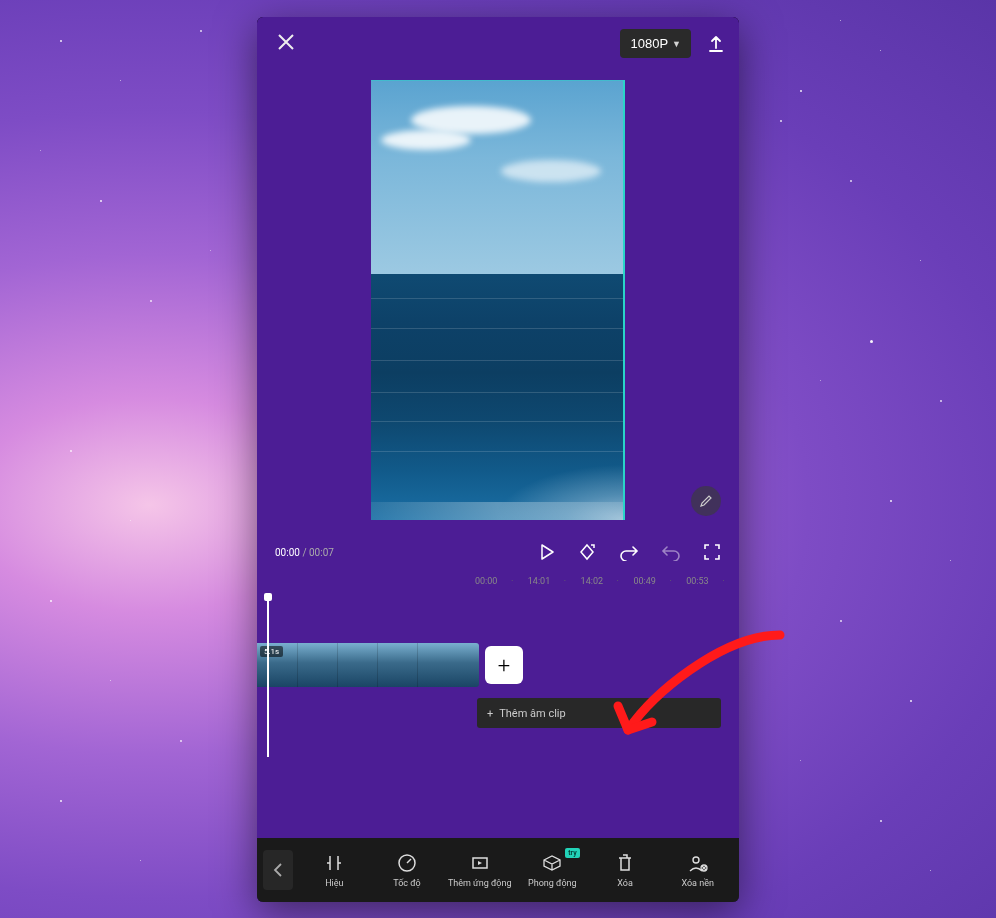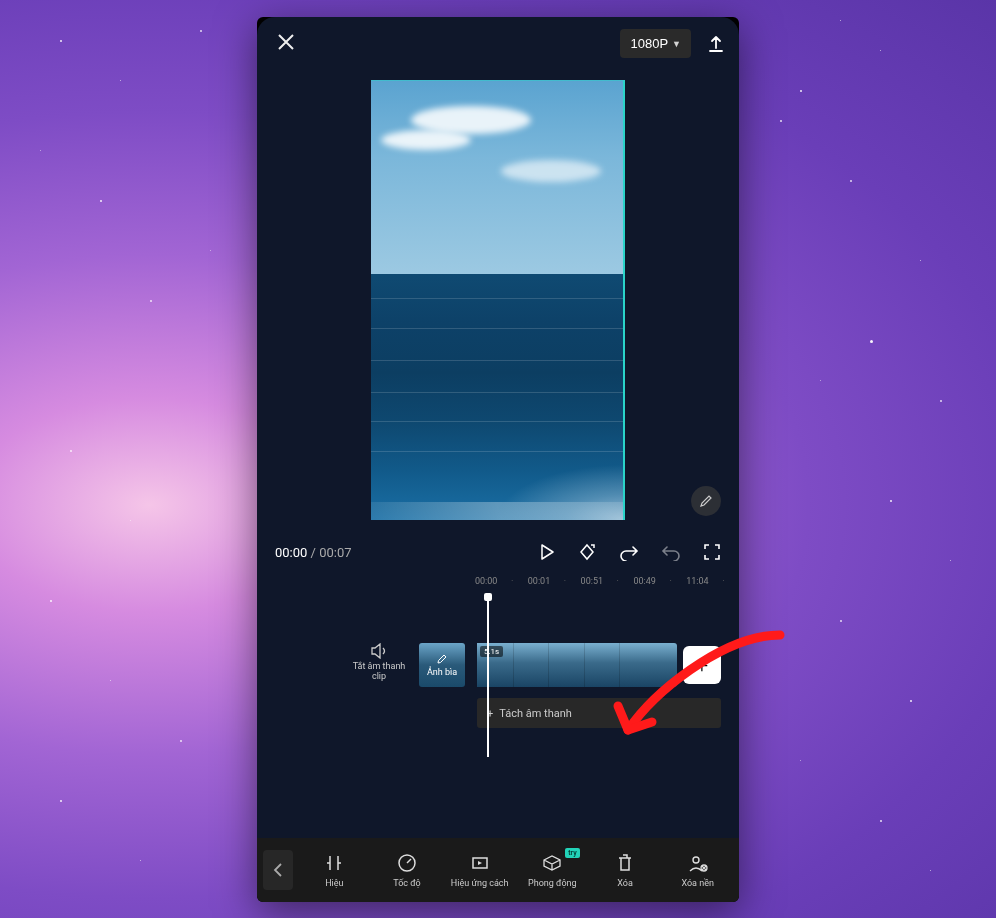"1080P" .app { background: #0f172a -> #4c1d95; border-radius: 18px -> none }
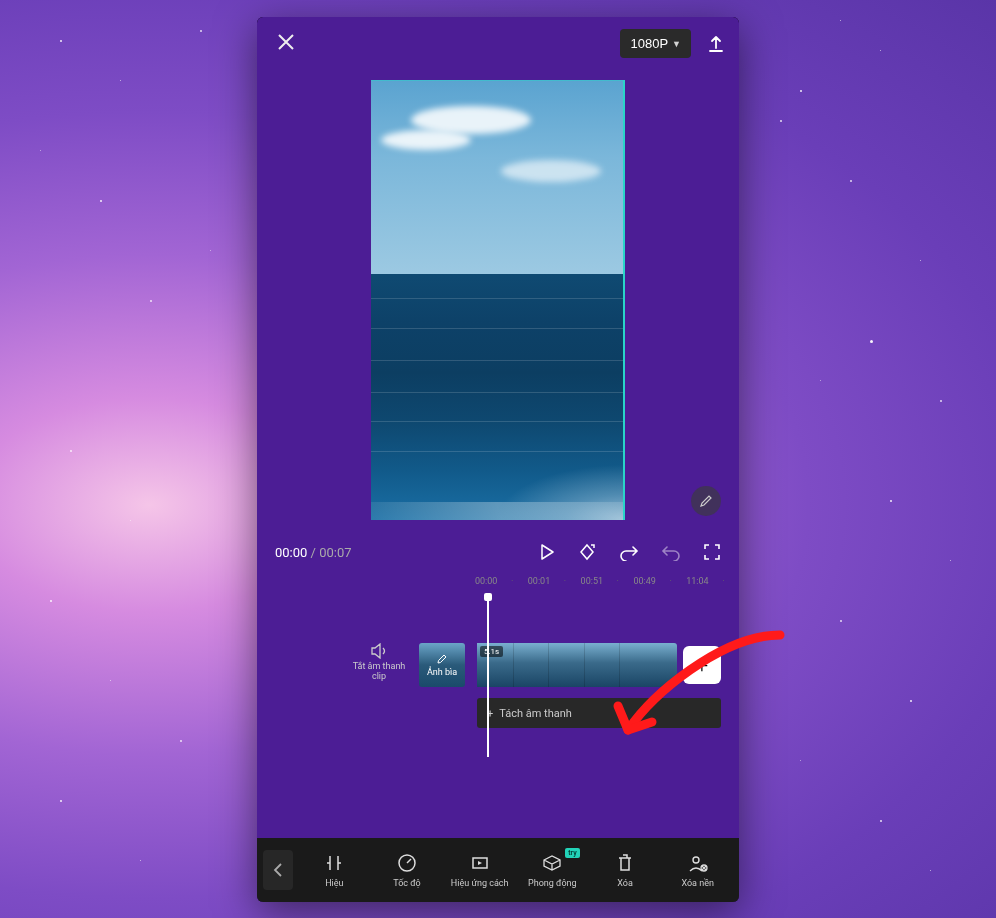"00:00 / 00:07" .time { font-size: 13px -> 10px }
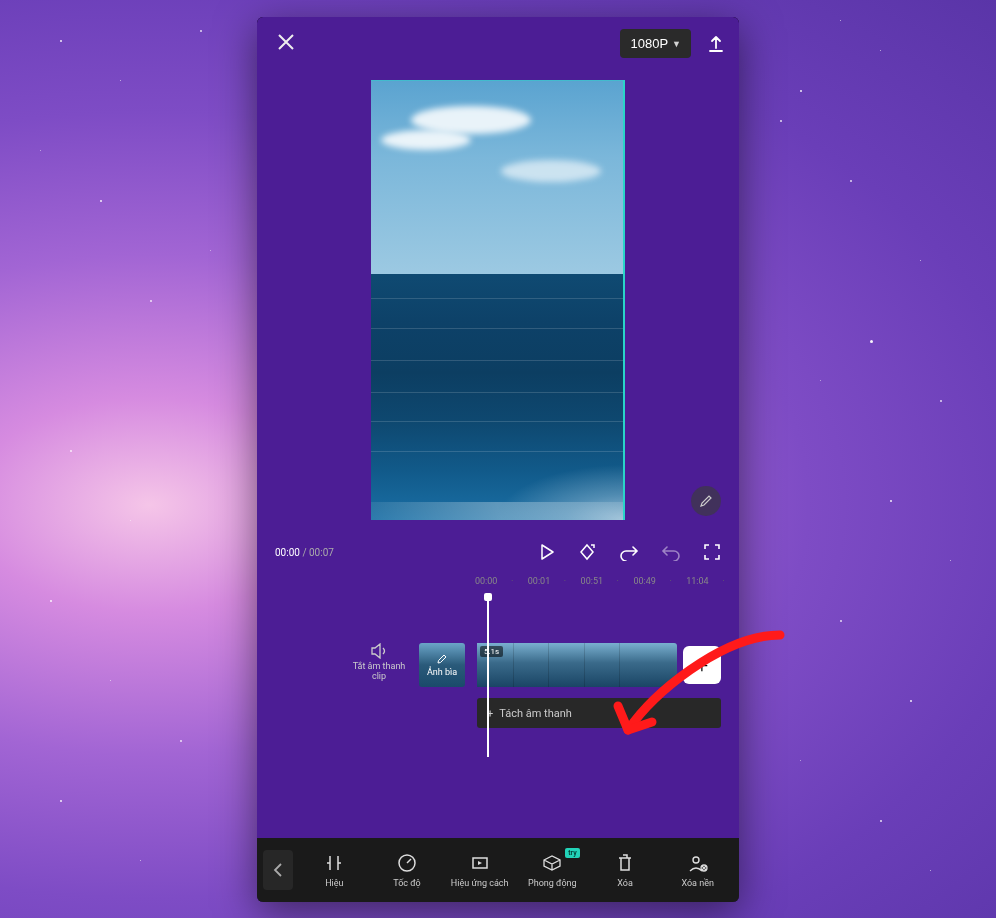"00:01" div.ruler-seg { text: 00:01 -> 14:01 }
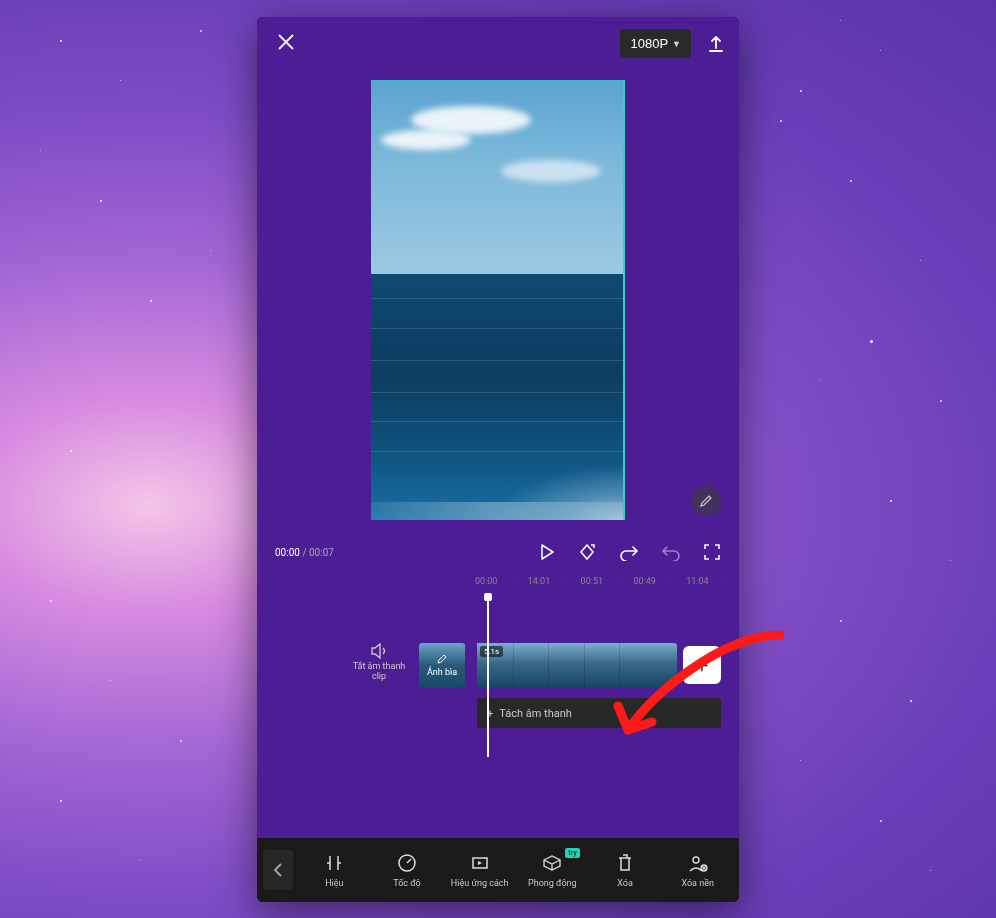"00:51" div.ruler-seg { text: 00:51 -> 14:02 }
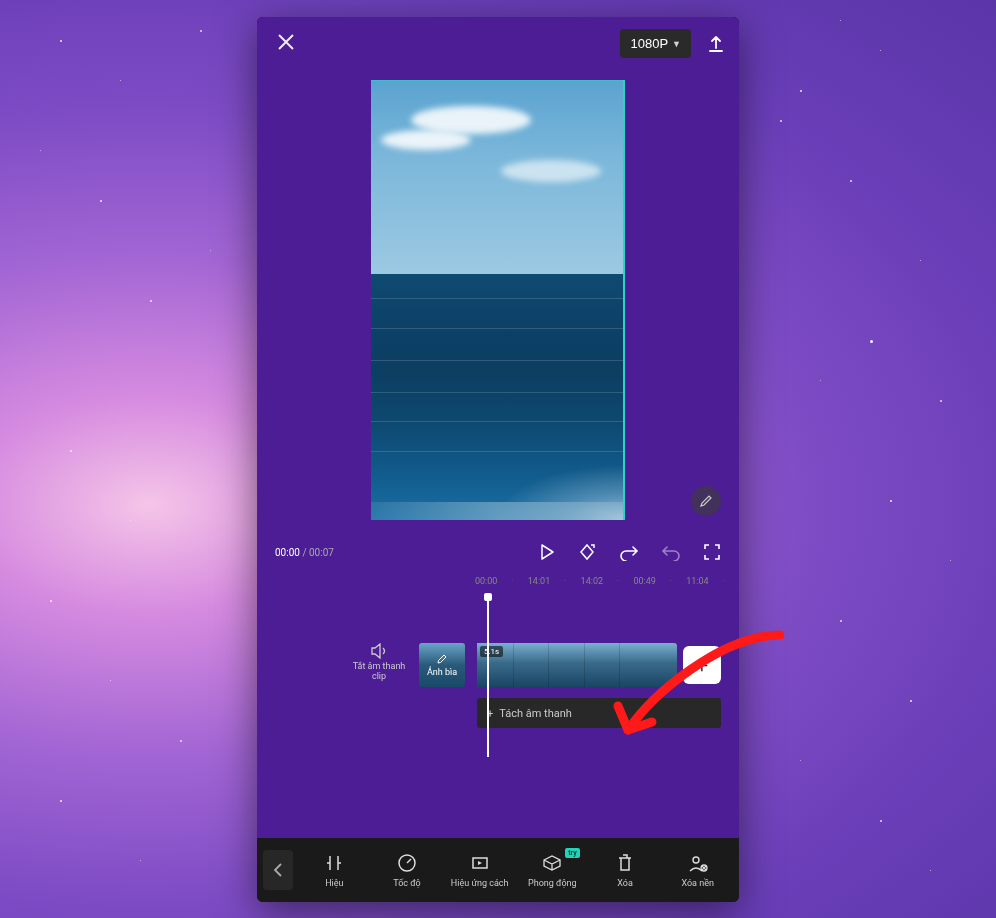"11:04" div.ruler-seg { text: 11:04 -> 00:53 }
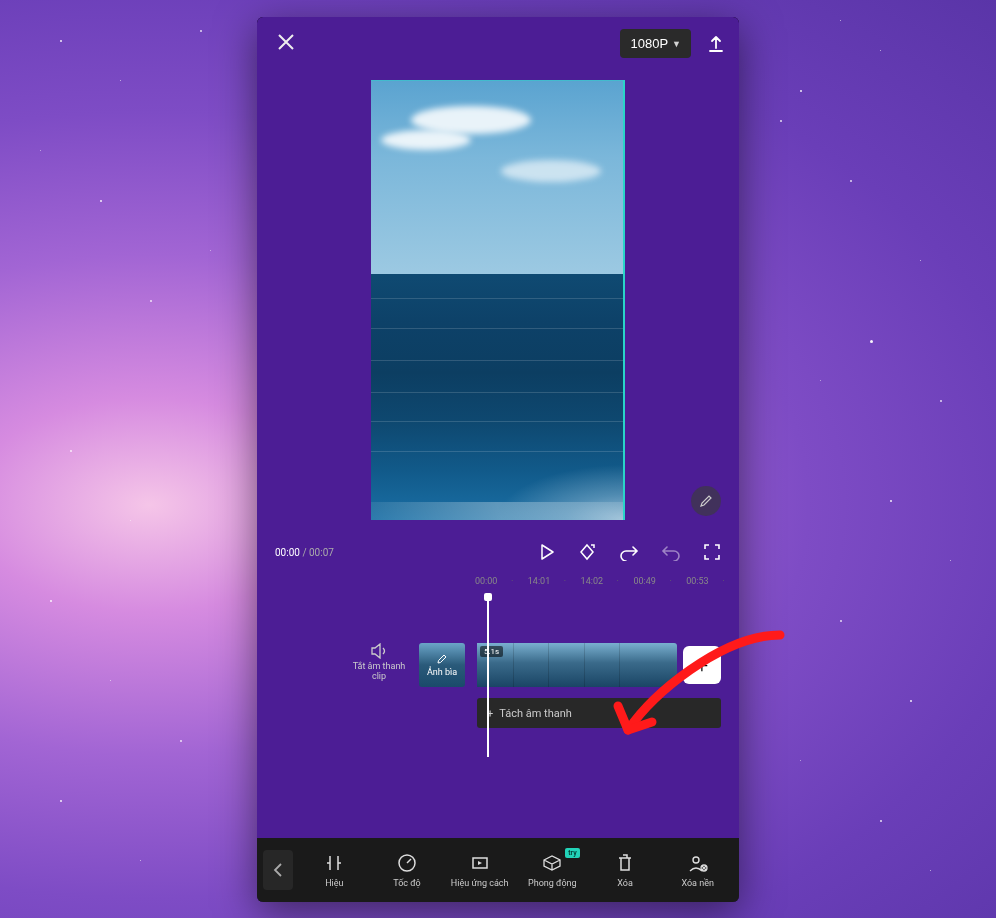"Tắt âm thanh clip" div.tl-left { html: <div> <div> <div> <svg> <path></path> </svg> </div> <span>Tắt âm thanh clip</span> </div> <div> <svg> <path></path> </svg> <span>Ảnh bìa</span> </div> </div> -> none }
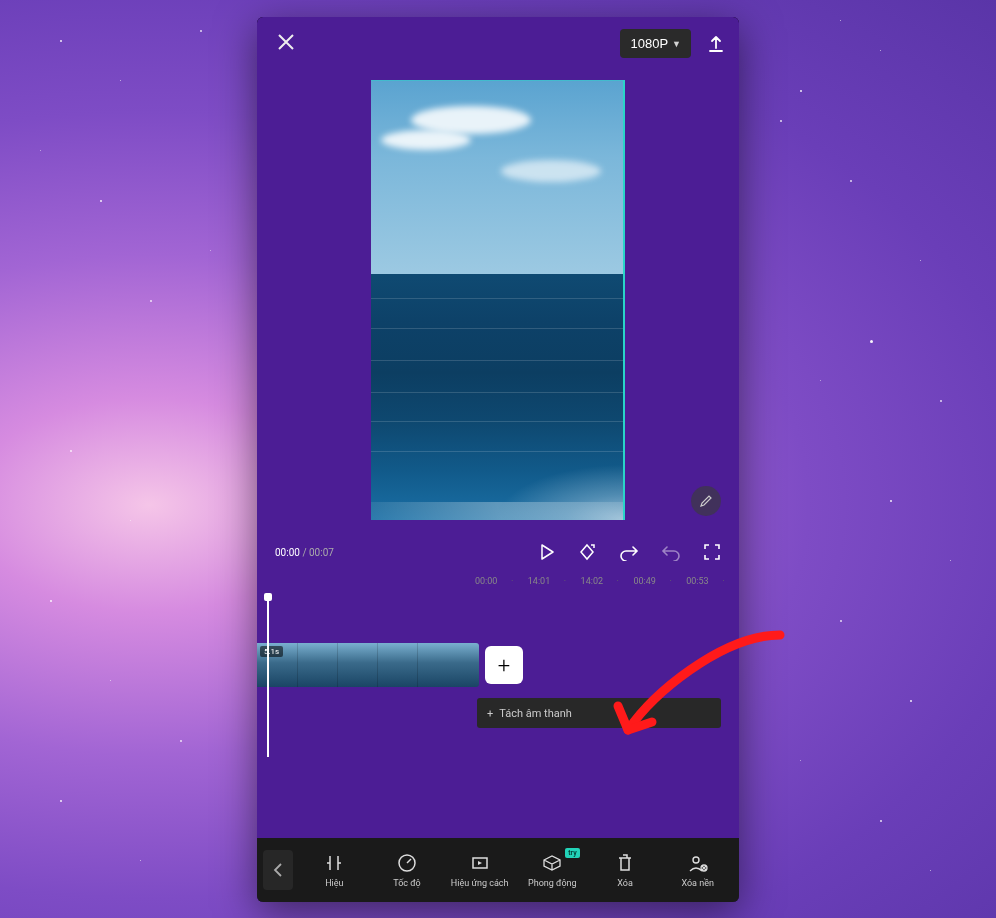"Tách âm thanh" span { text: Tách âm thanh -> Thêm âm clip }
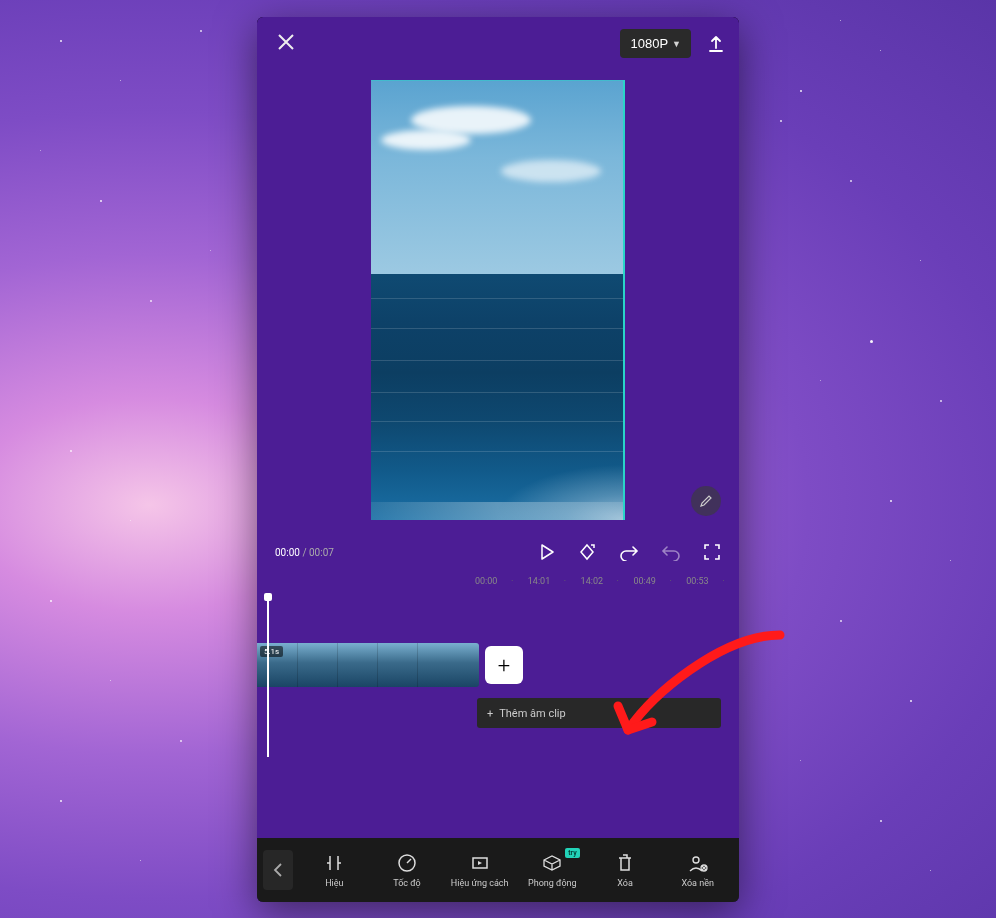"Hiệu ứng cách" span { text: Hiệu ứng cách -> Thêm ứng động }
